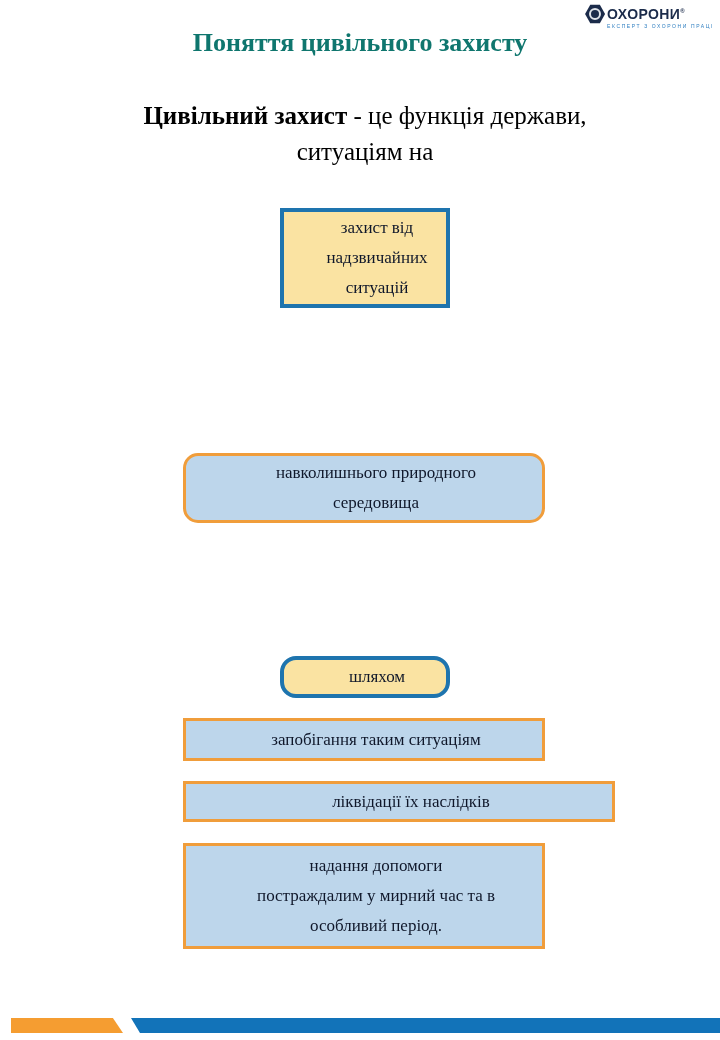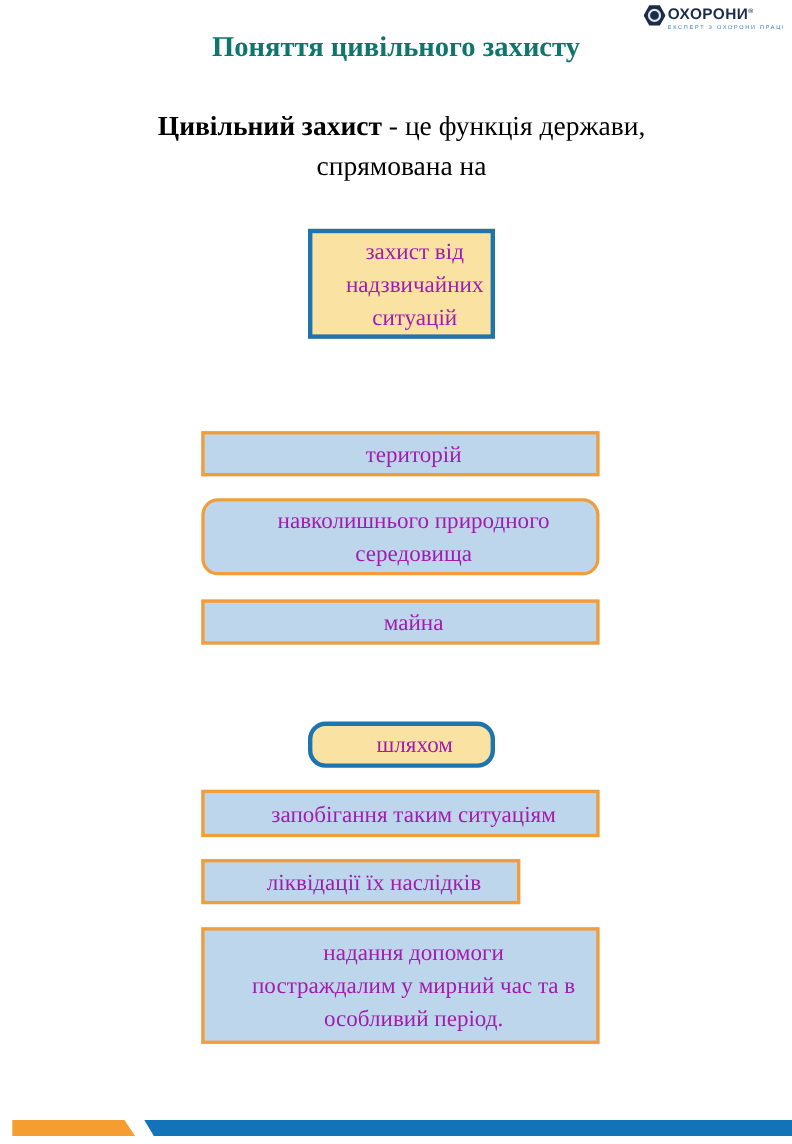"- це функція держави, спрямована" span { text: спрямована -> ситуаціям }
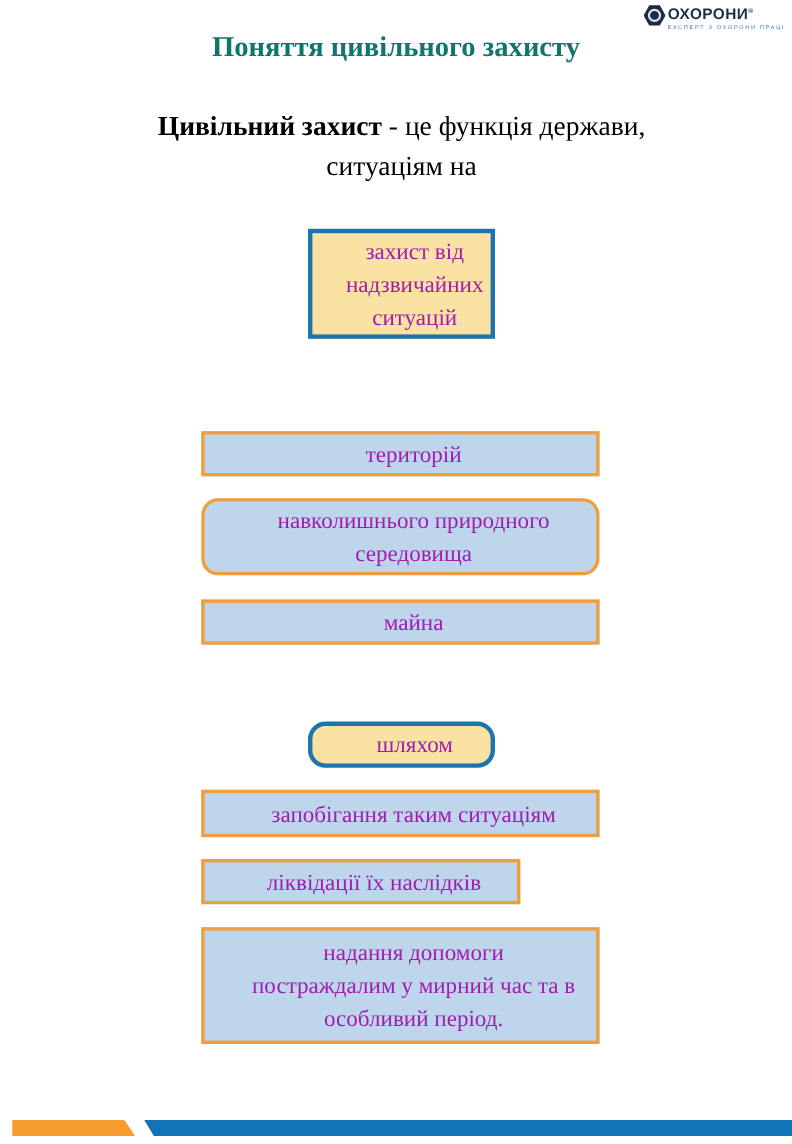"захист від" .box { color: #a21caf -> #0f172a; font-size: 21px -> 17px }
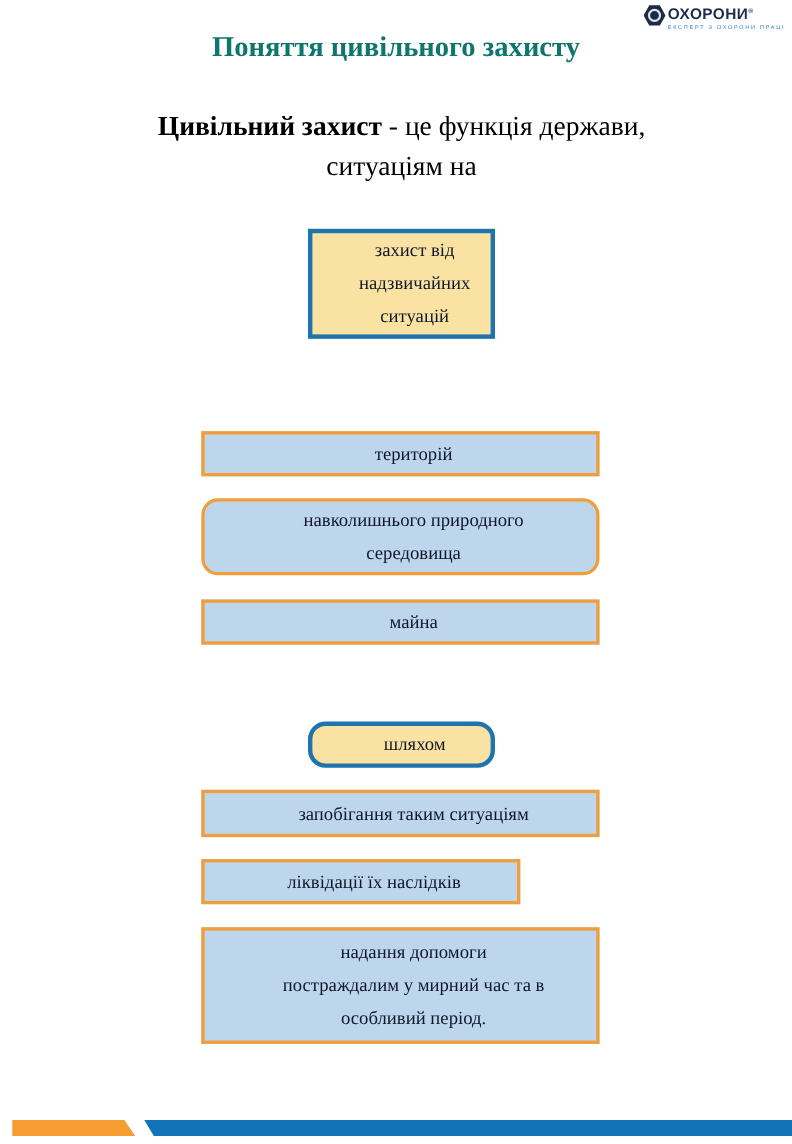"територій" div.box { html: <div>територій</div> -> none }
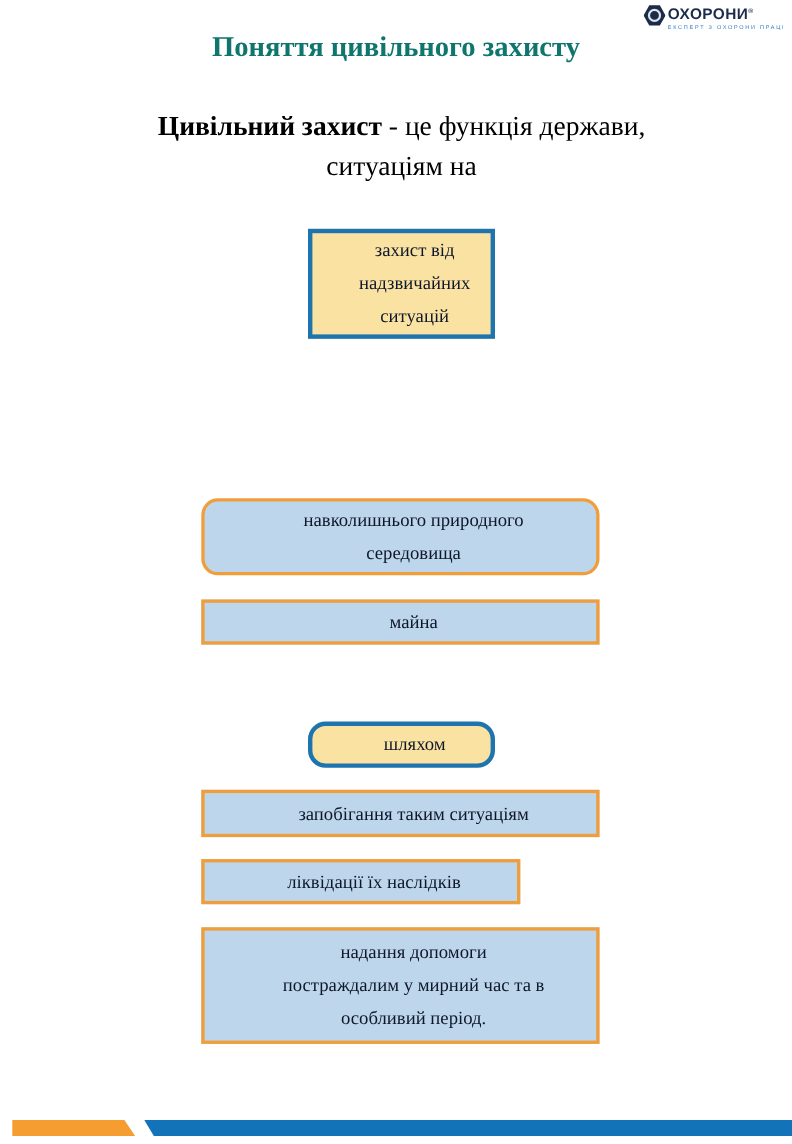"майна" div.box { html: <div>майна</div> -> none }
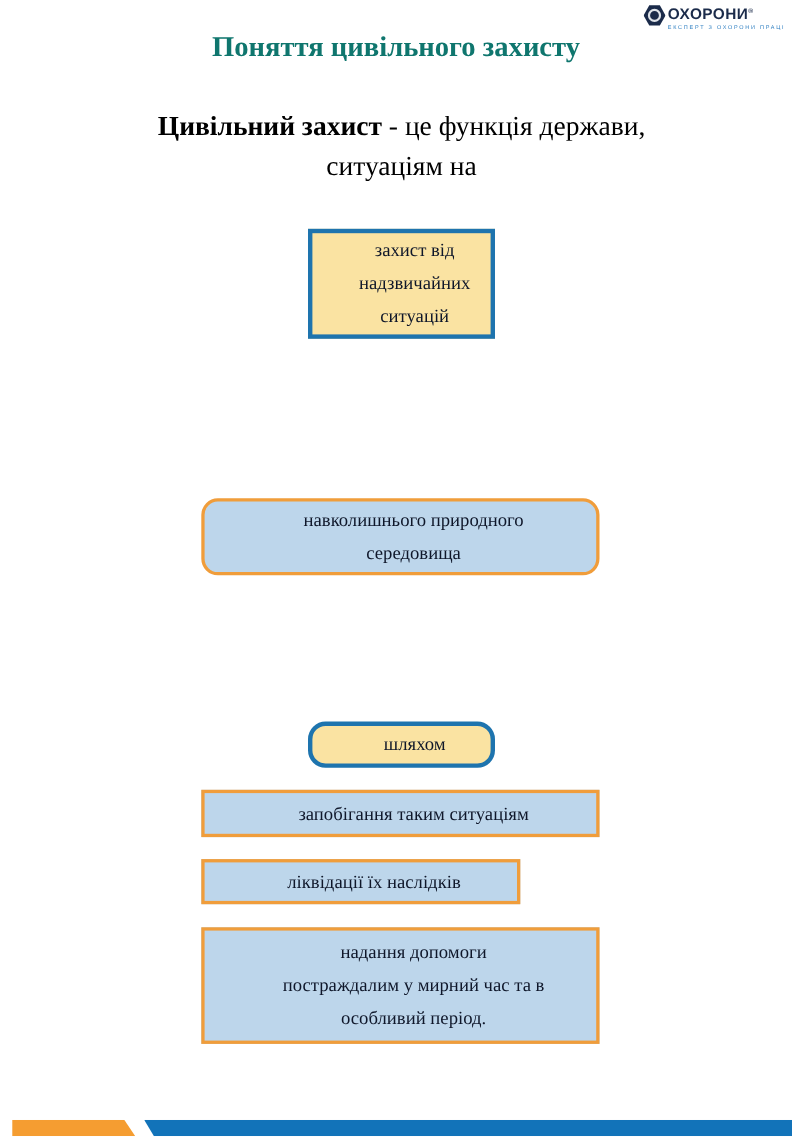"ліквідації їх наслідків" #box-method-1 { width: 290px -> 432px }
